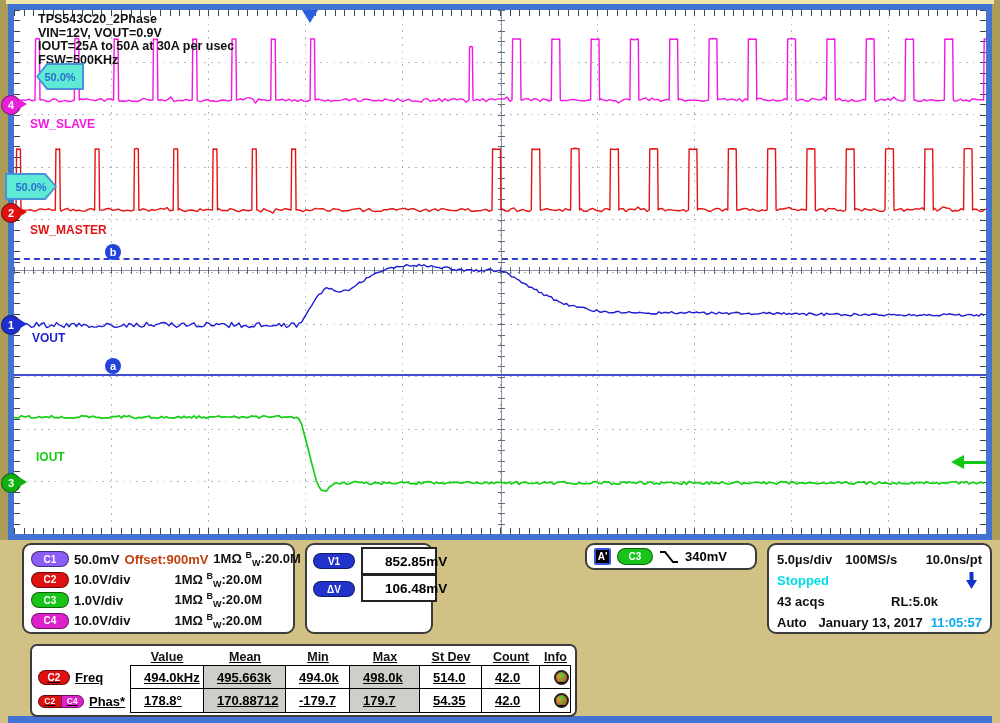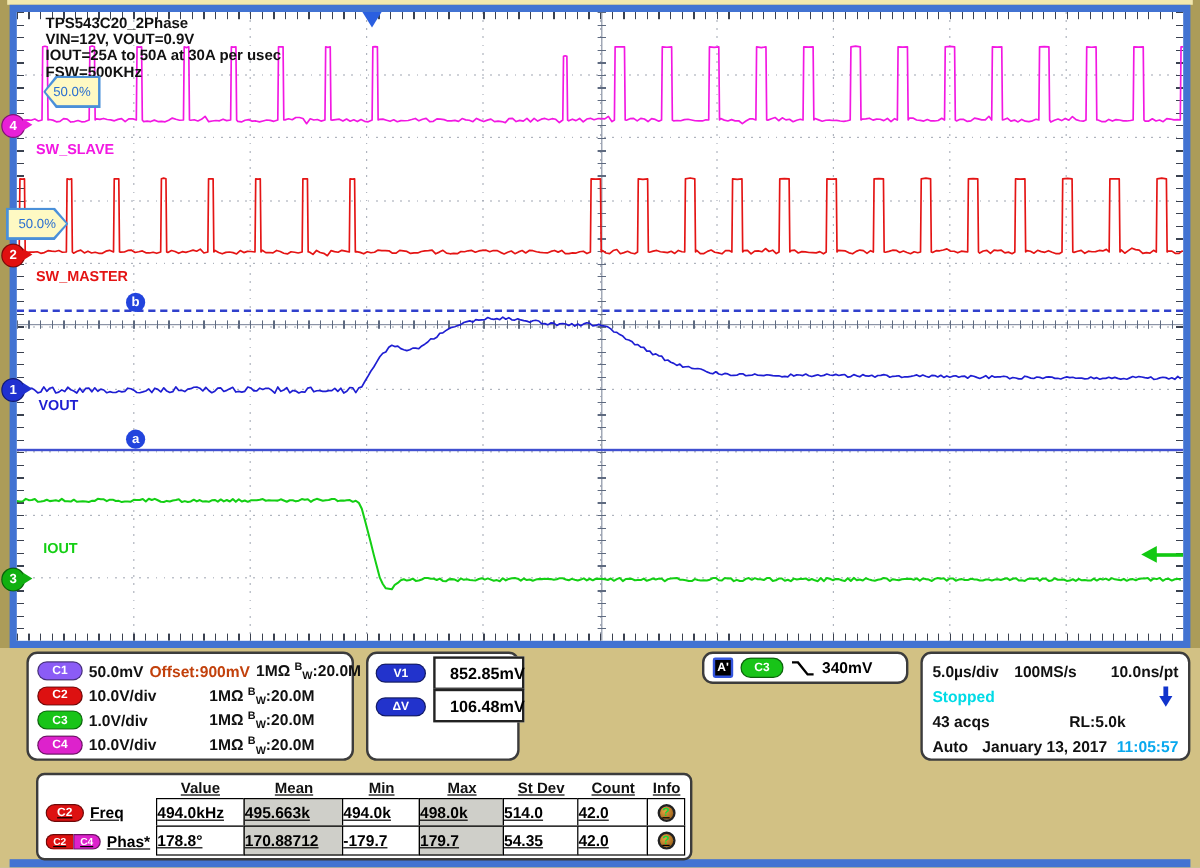"50.0%" .lvl-tag .inner { background: #fef9c3 -> #5eead4; font-weight: normal -> bold }
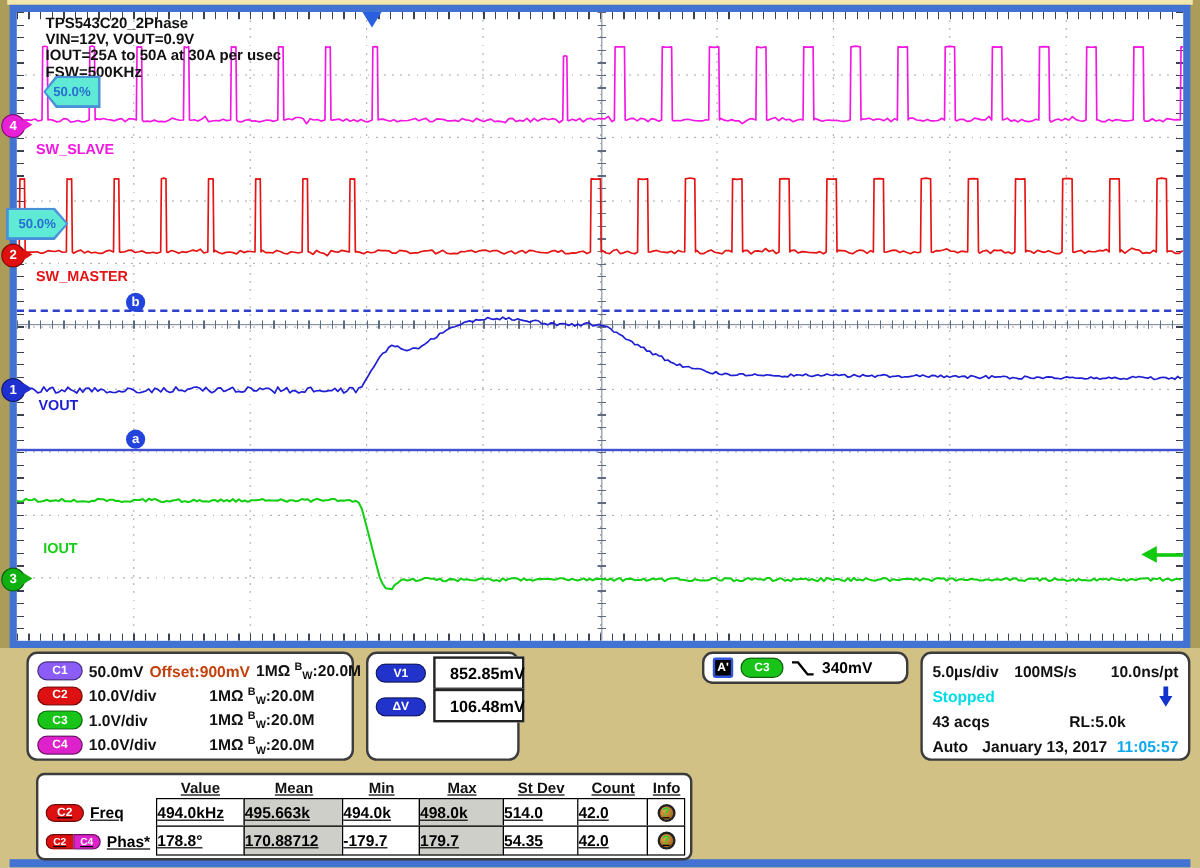"852.85mV" .curbox { padding-left: 12px -> 22px }
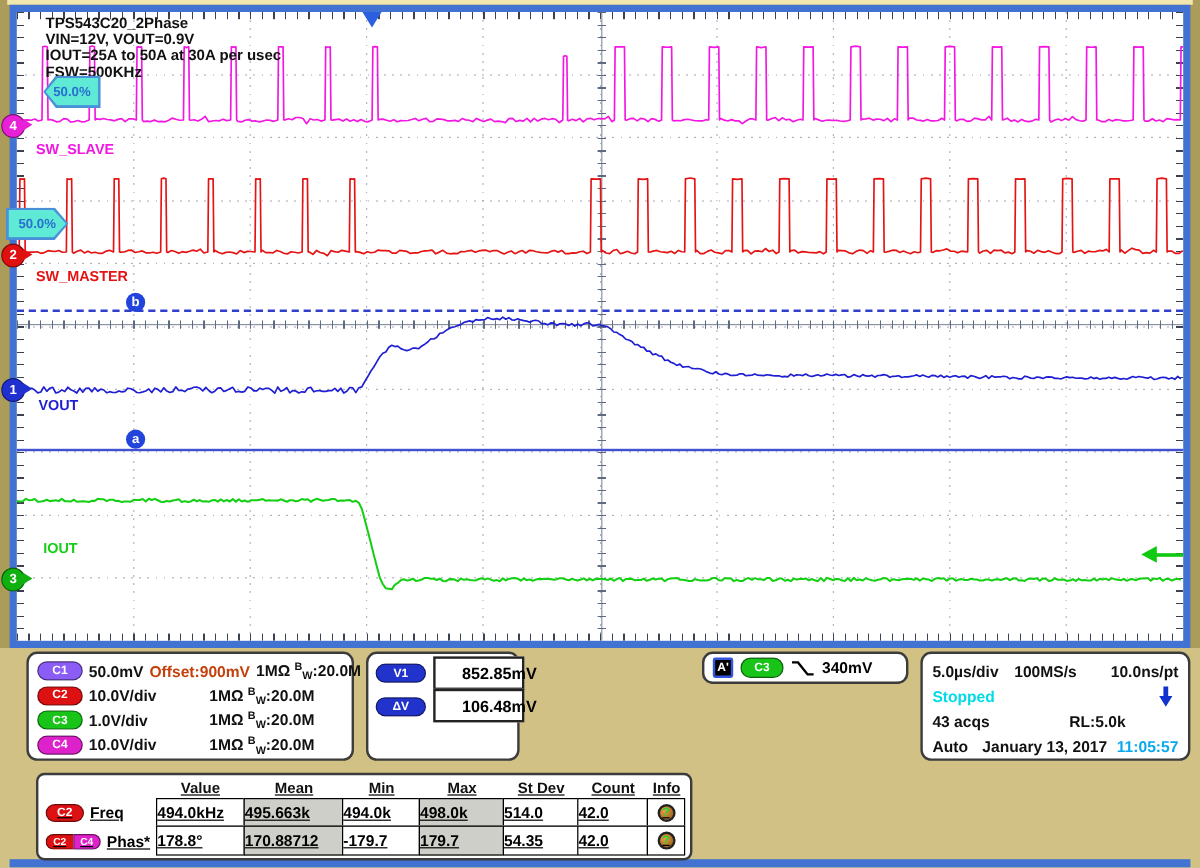"494.0kHz" .tcell { padding-left: 0 -> 13px }
